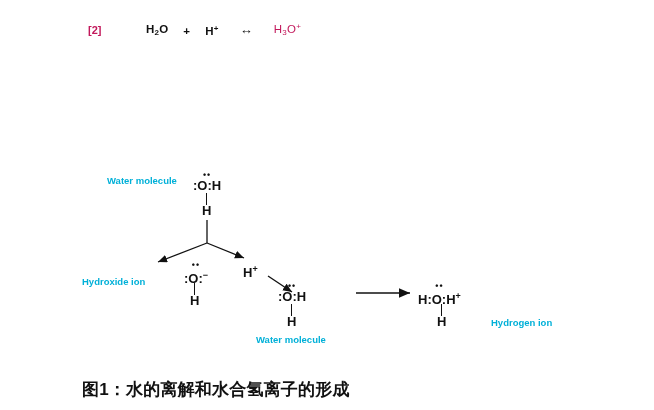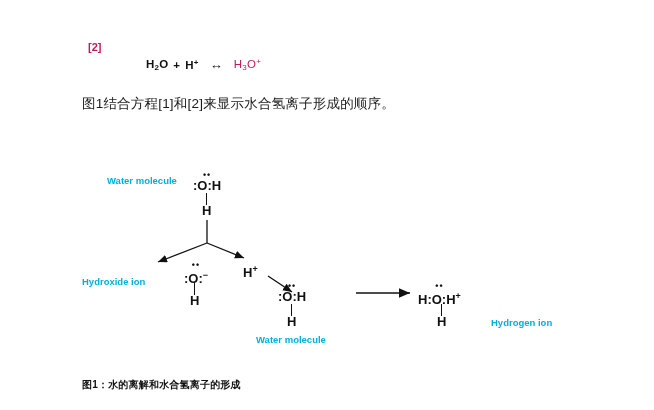"H2O" .eq-body { align-items: center -> flex-end; gap: 5px -> 15px; margin-top: 35px -> none }
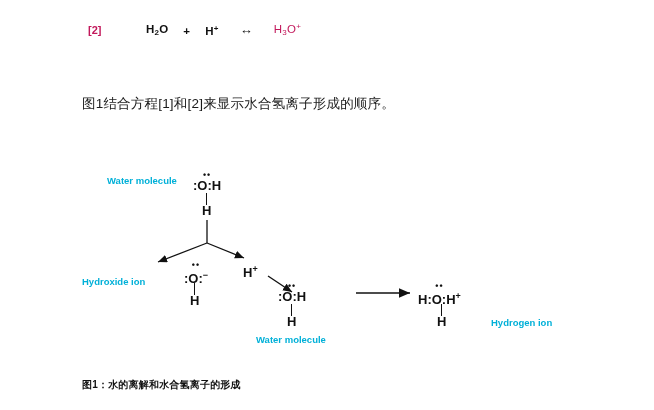"图1结合方程[1]和[2]来显示水合氢离子形成的顺序。" div.para { html: <div>图1结合方程[1]和[2]来显示水合氢离子形成的顺序。</div> -> none }
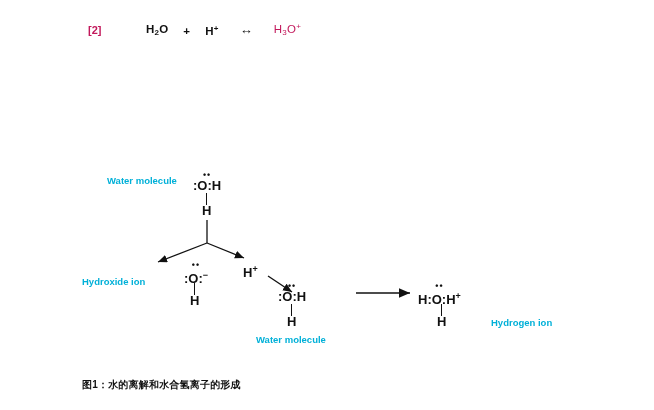"图1：水的离解和水合氢离子的形成" .fig-caption { font-size: 10px -> 17px }
